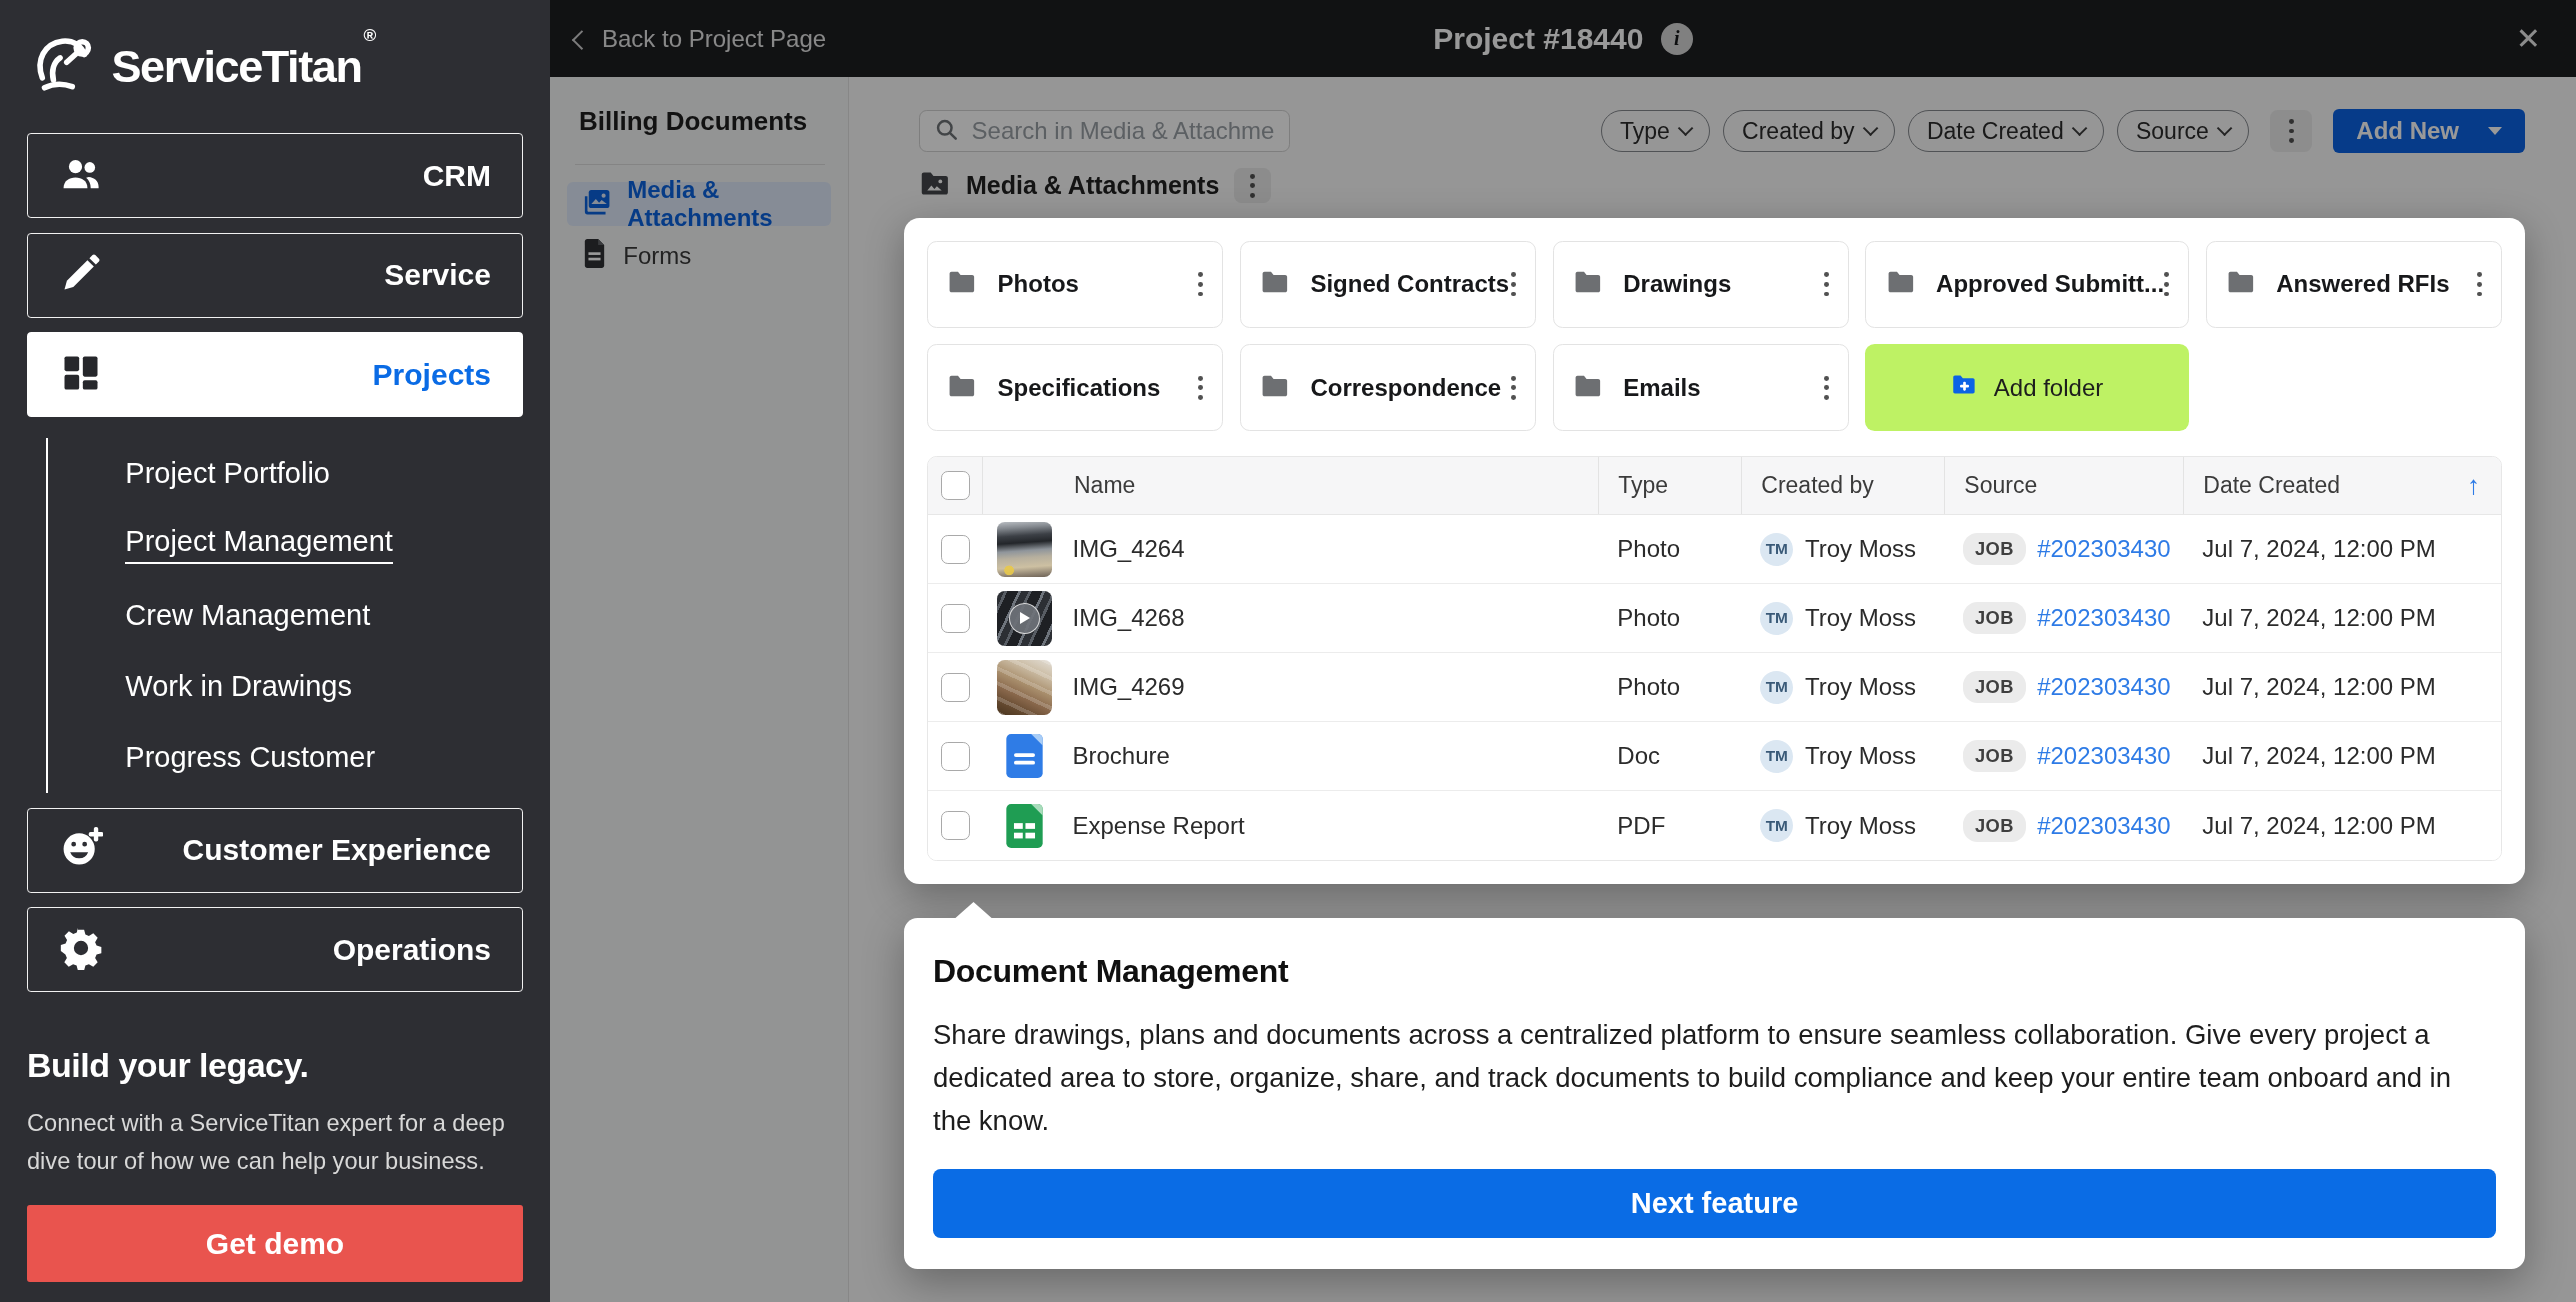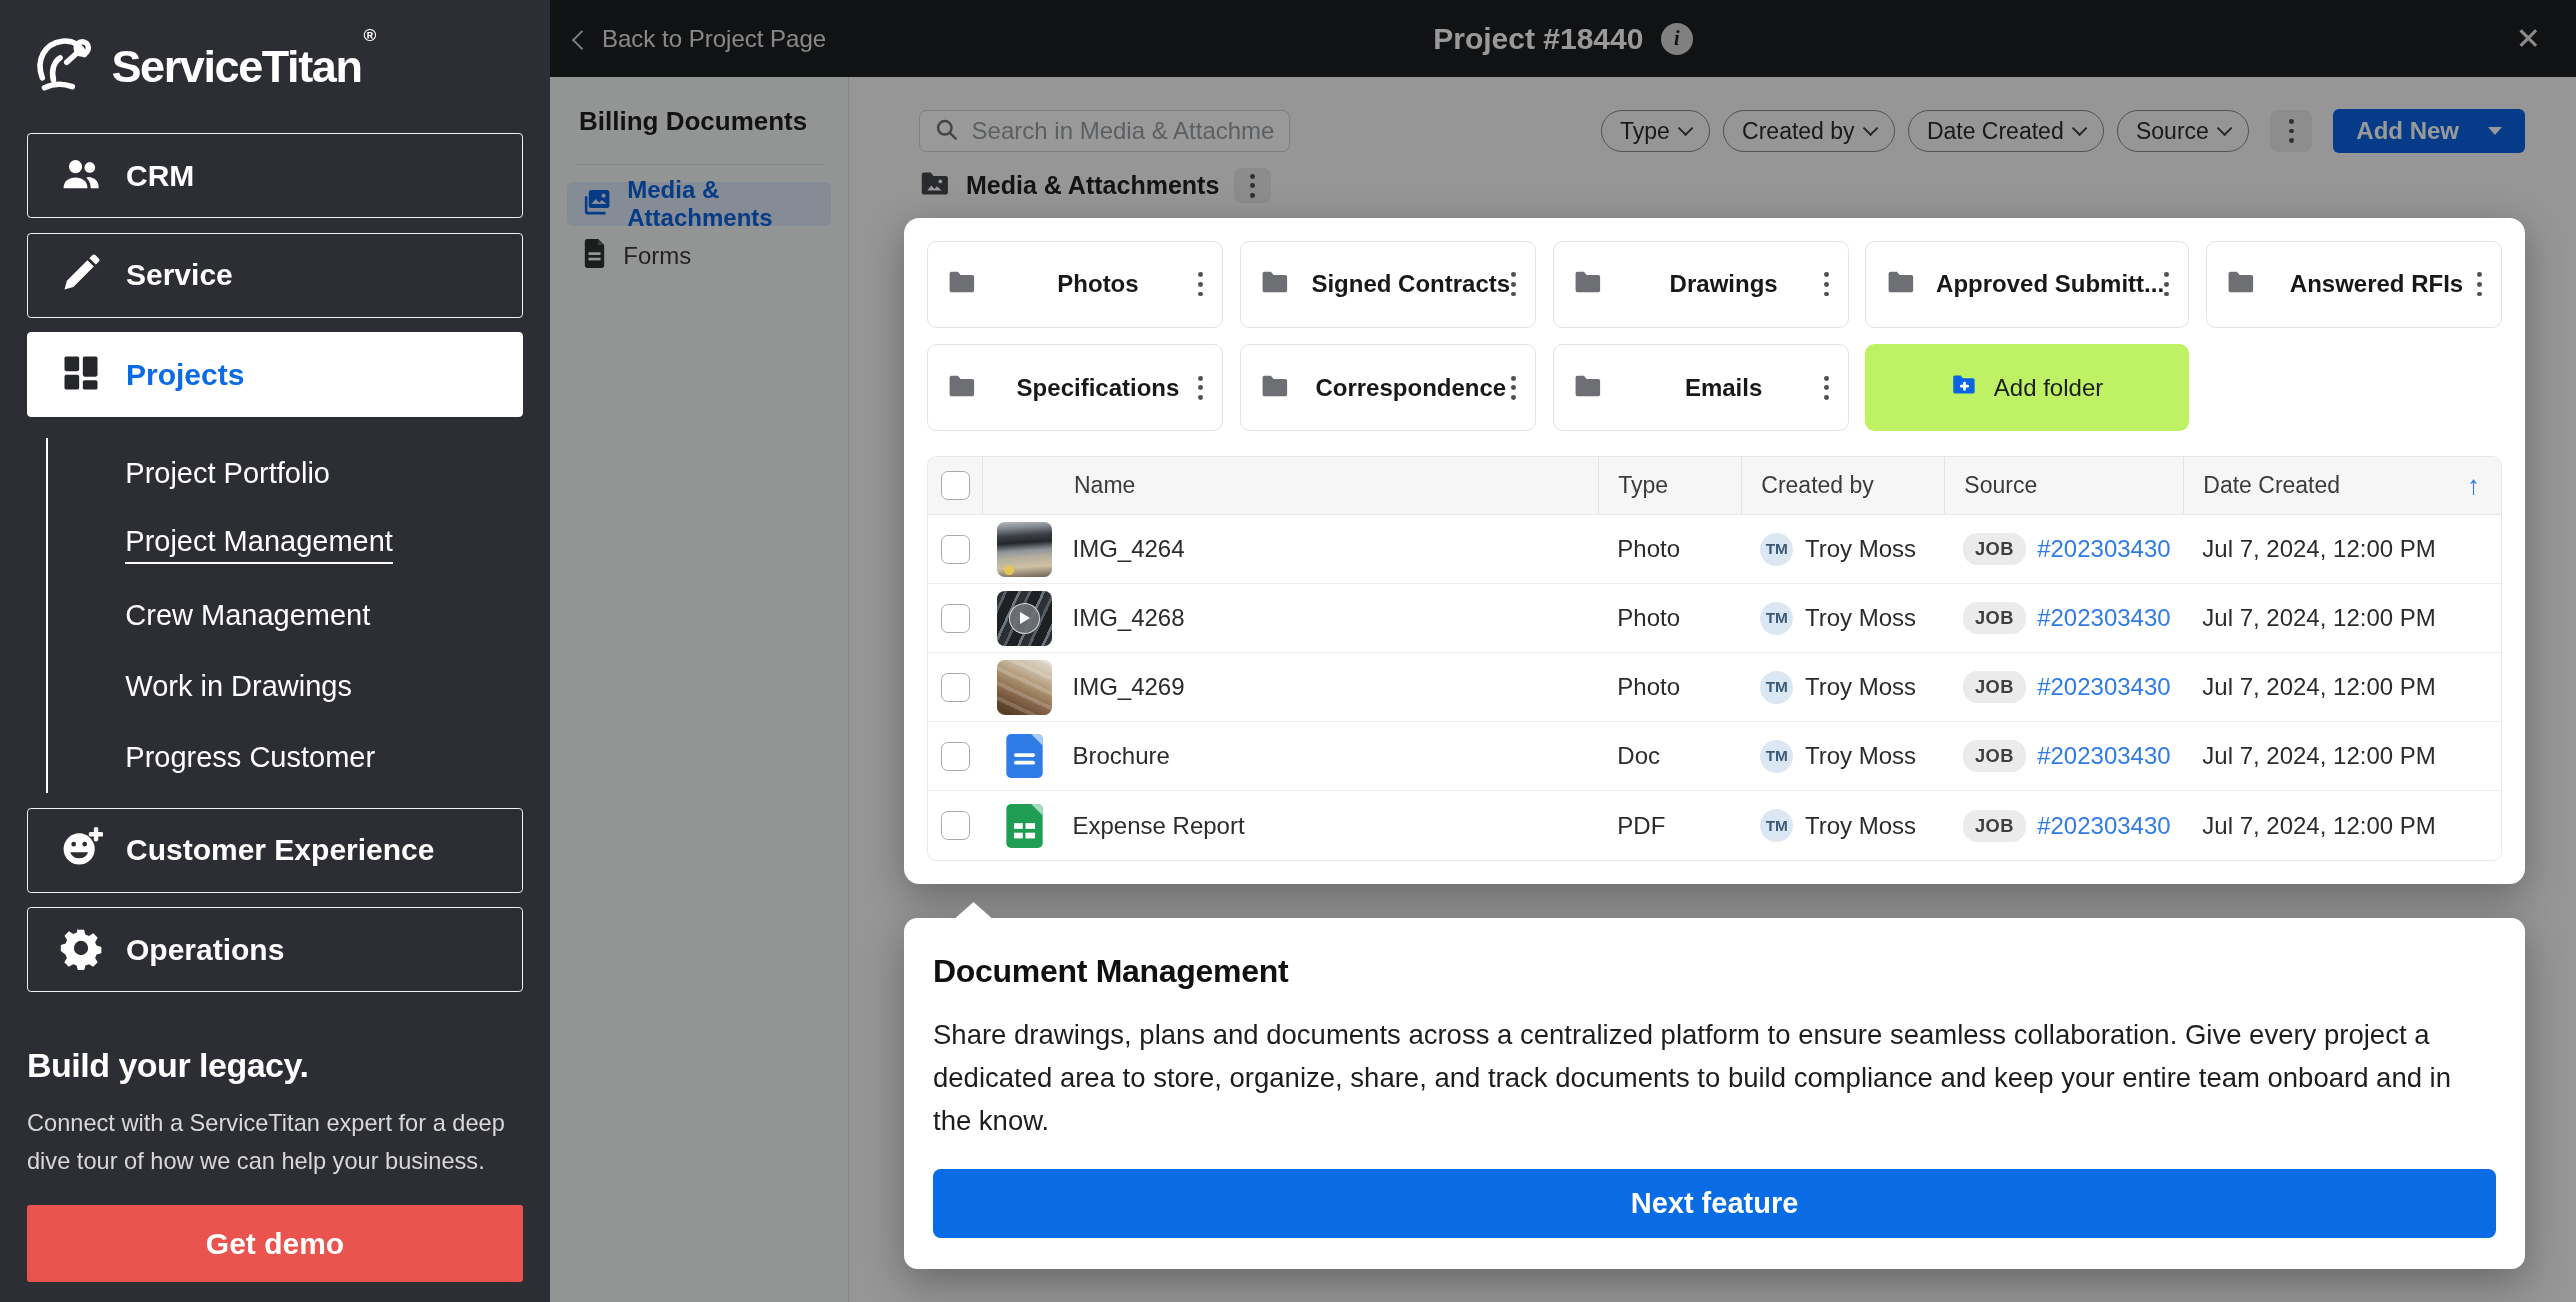"CRM" .navbox { gap: 23px -> 16px; justify-content: none -> space-between }
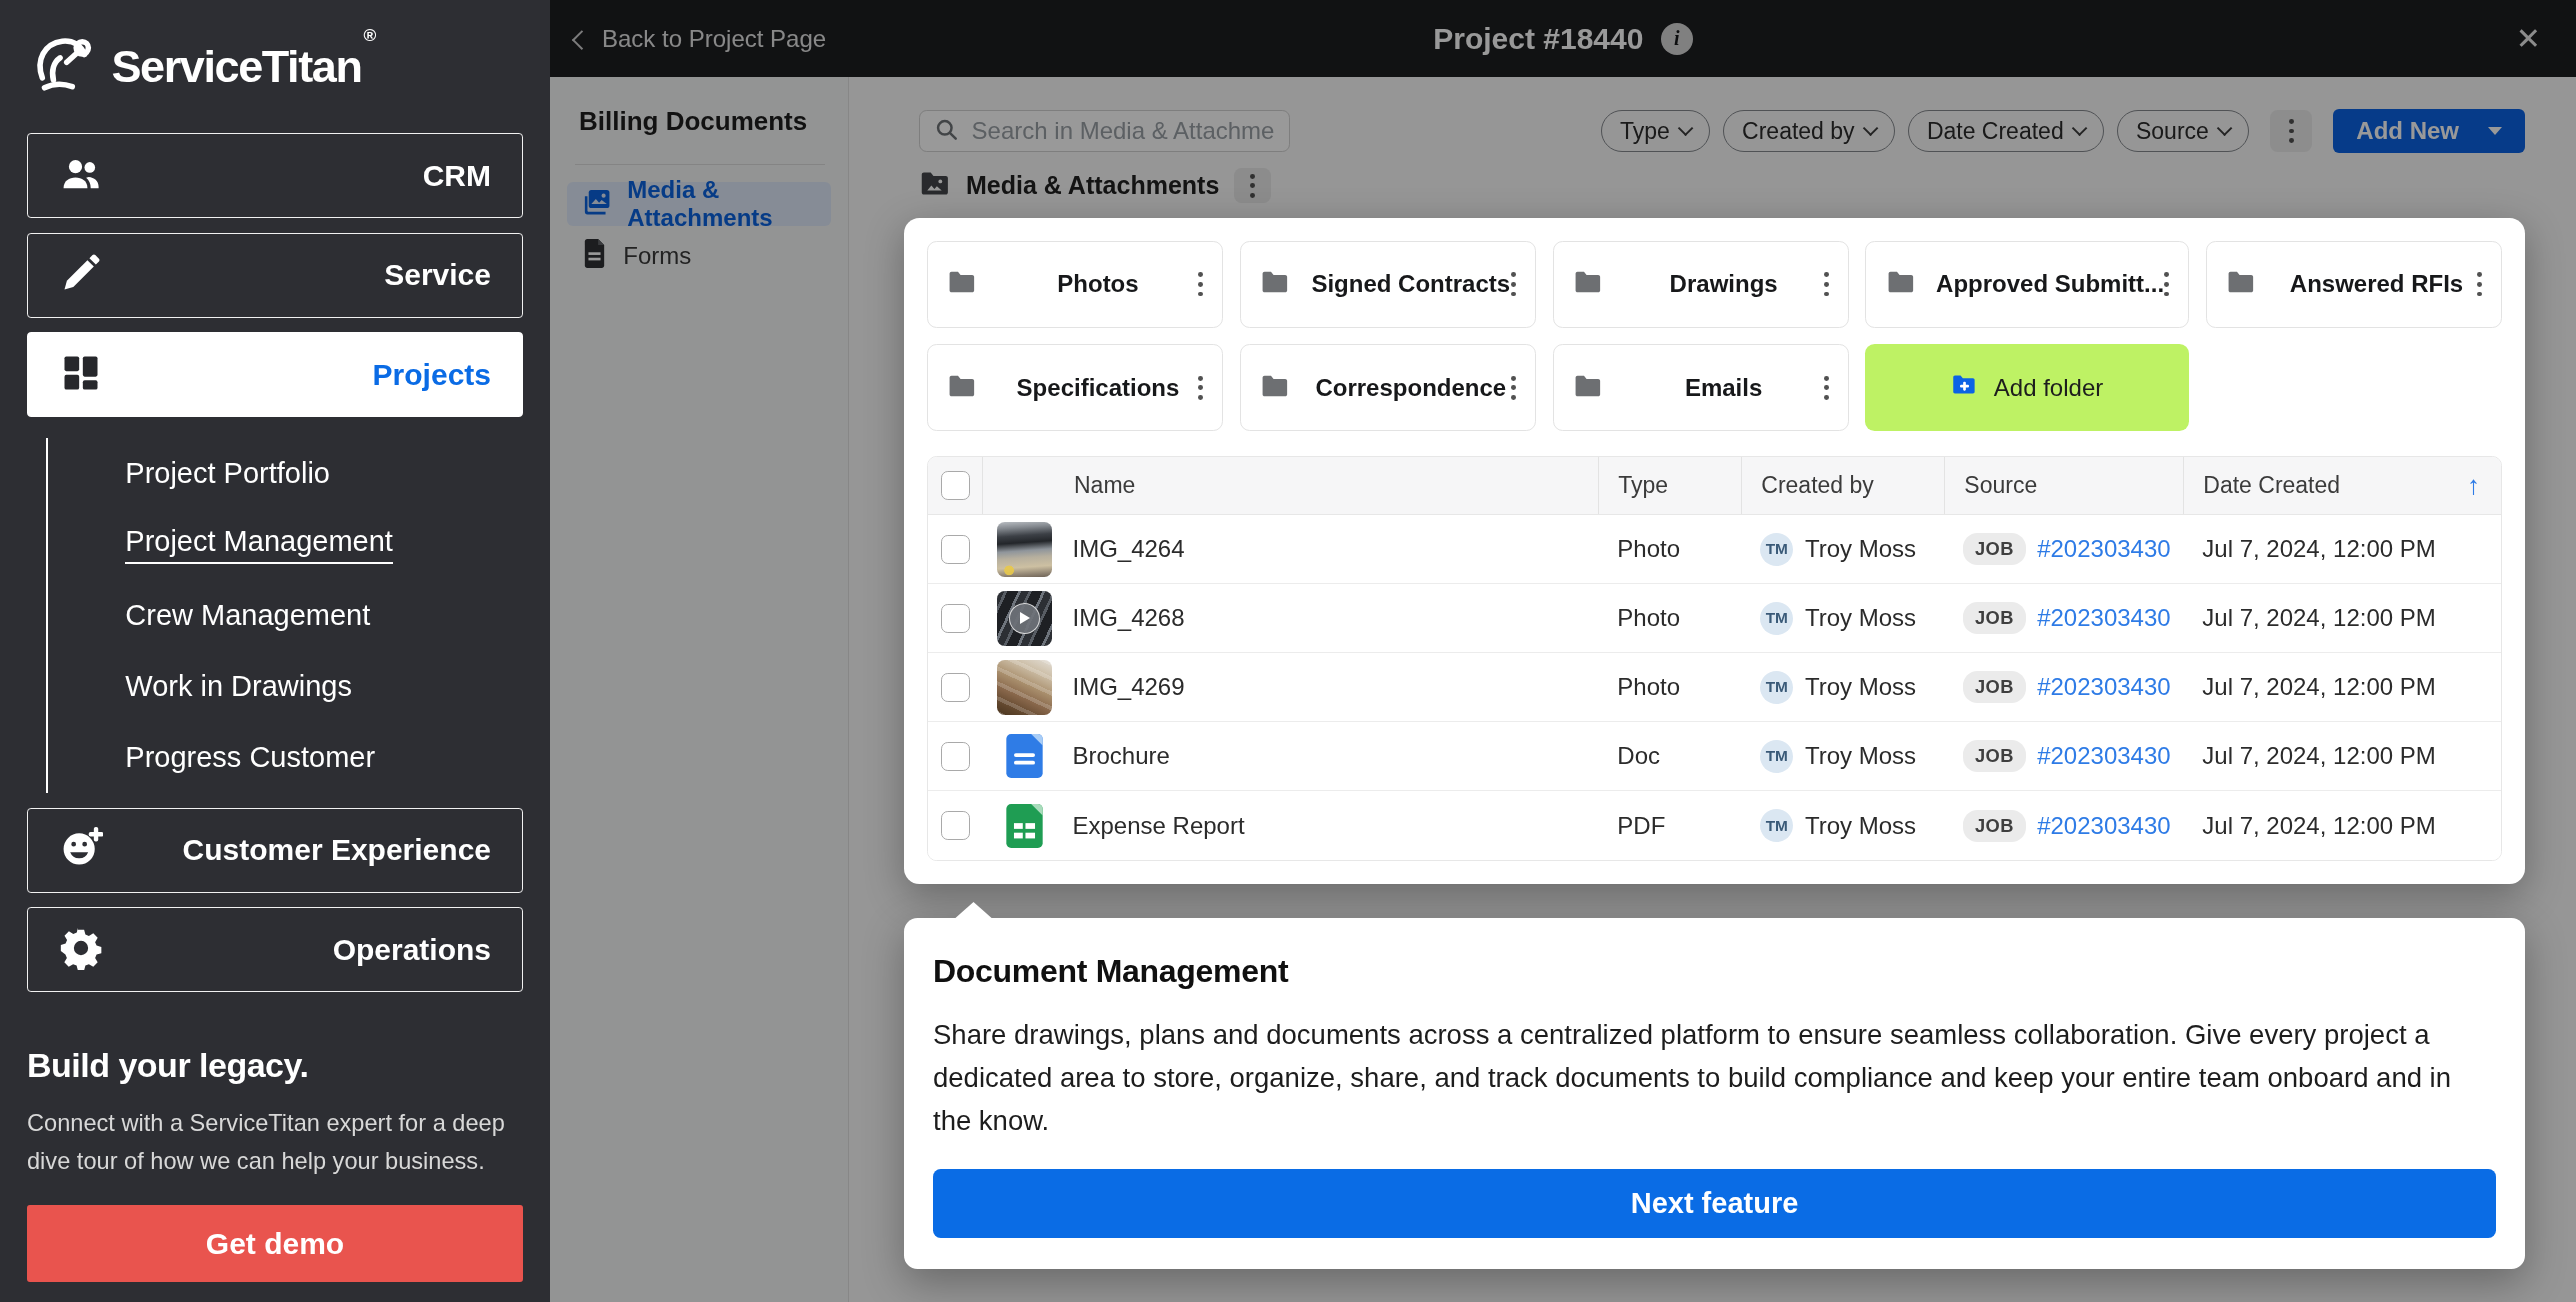"Photos" .flabel { text-align: center -> none }
